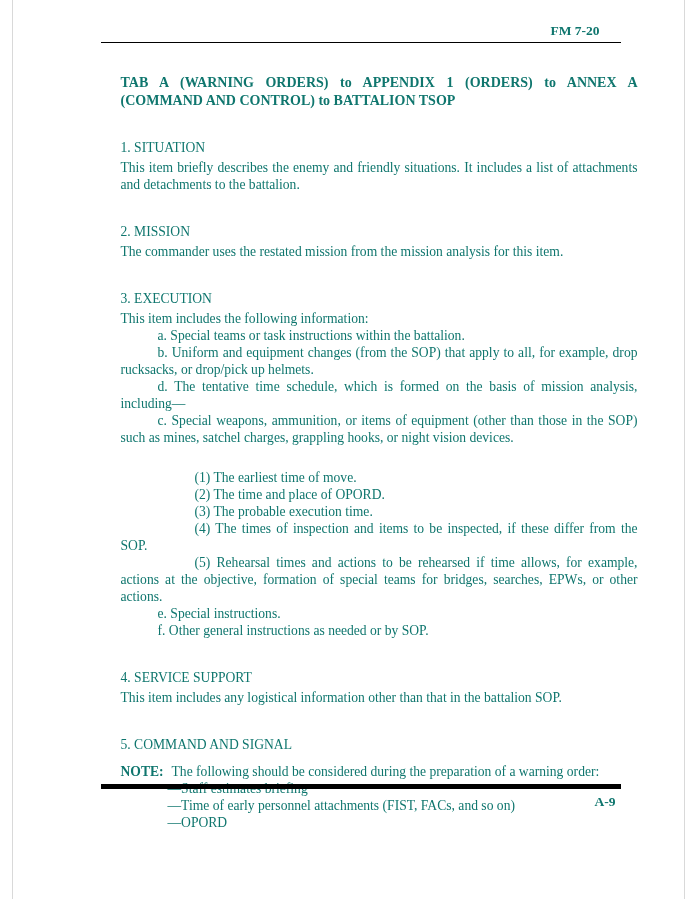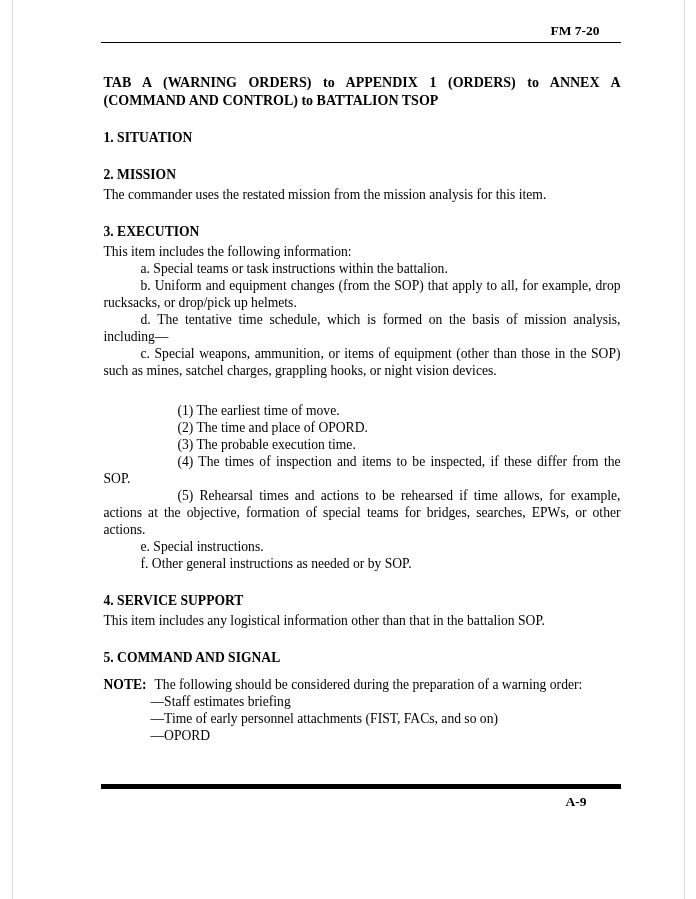"FM 7-20" .page { color: #000000 -> #0f766e }
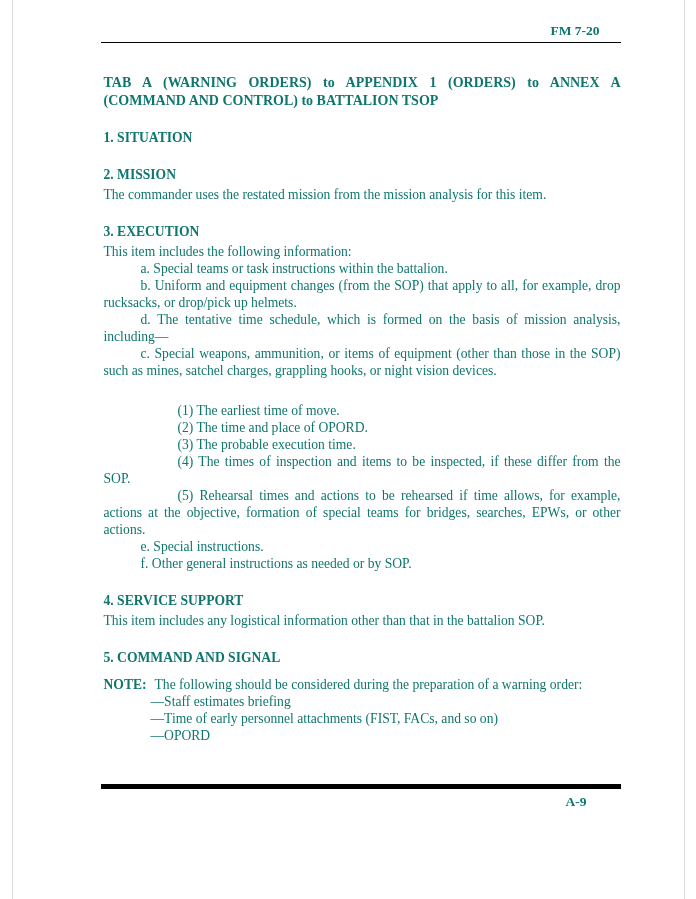"TAB A (WARNING ORDERS) to" .content { left: 91px -> 108px }
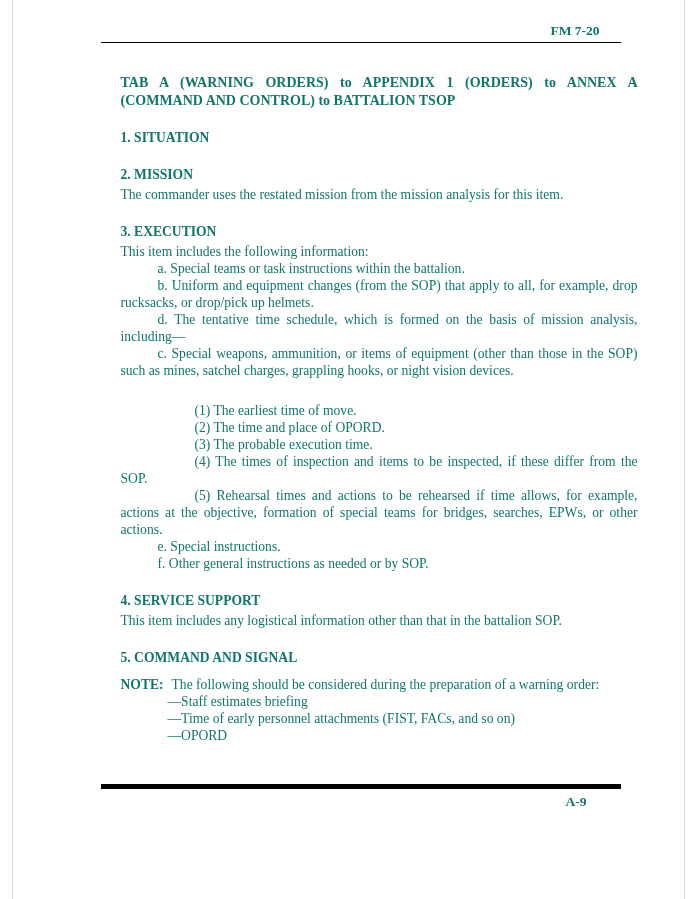"1. SITUATION" .section-heading { font-weight: bold -> normal; margin: 20px 0 3px 0 -> 30px 0 3px 0 }
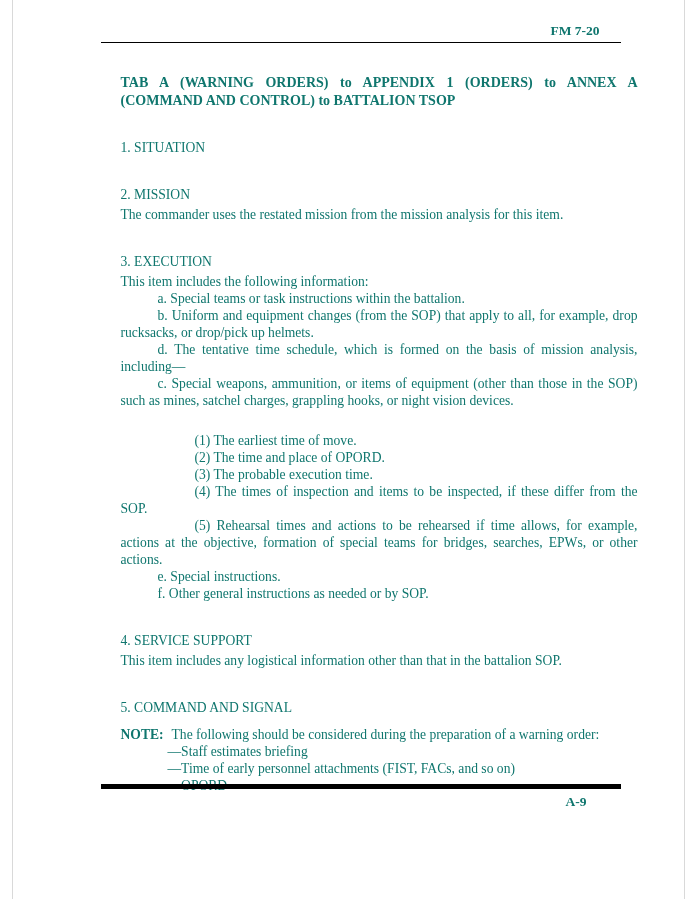"This item briefly describes the" p { html: none -> <p>This item briefly describes the enemy and friendly situations. It includes a list of attachments and detachments to the battalion.</p> }
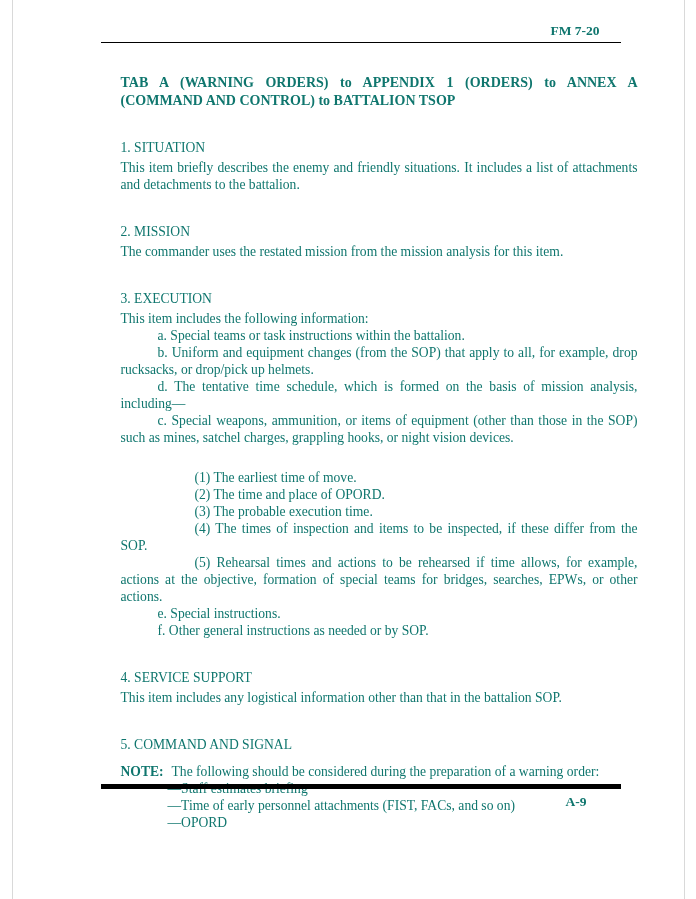"A-9" .footer-label { right: 97px -> 68px }
